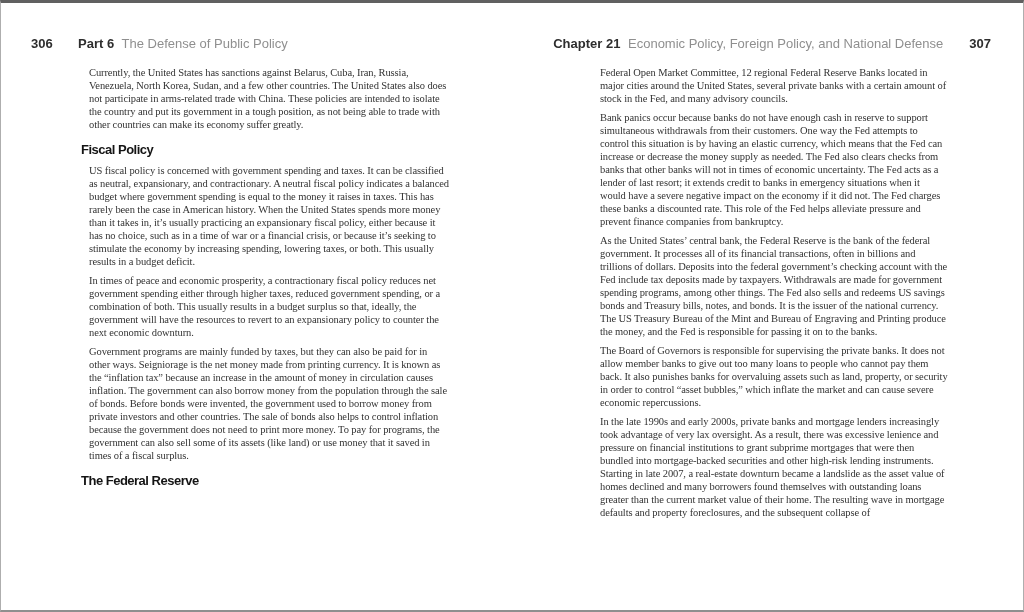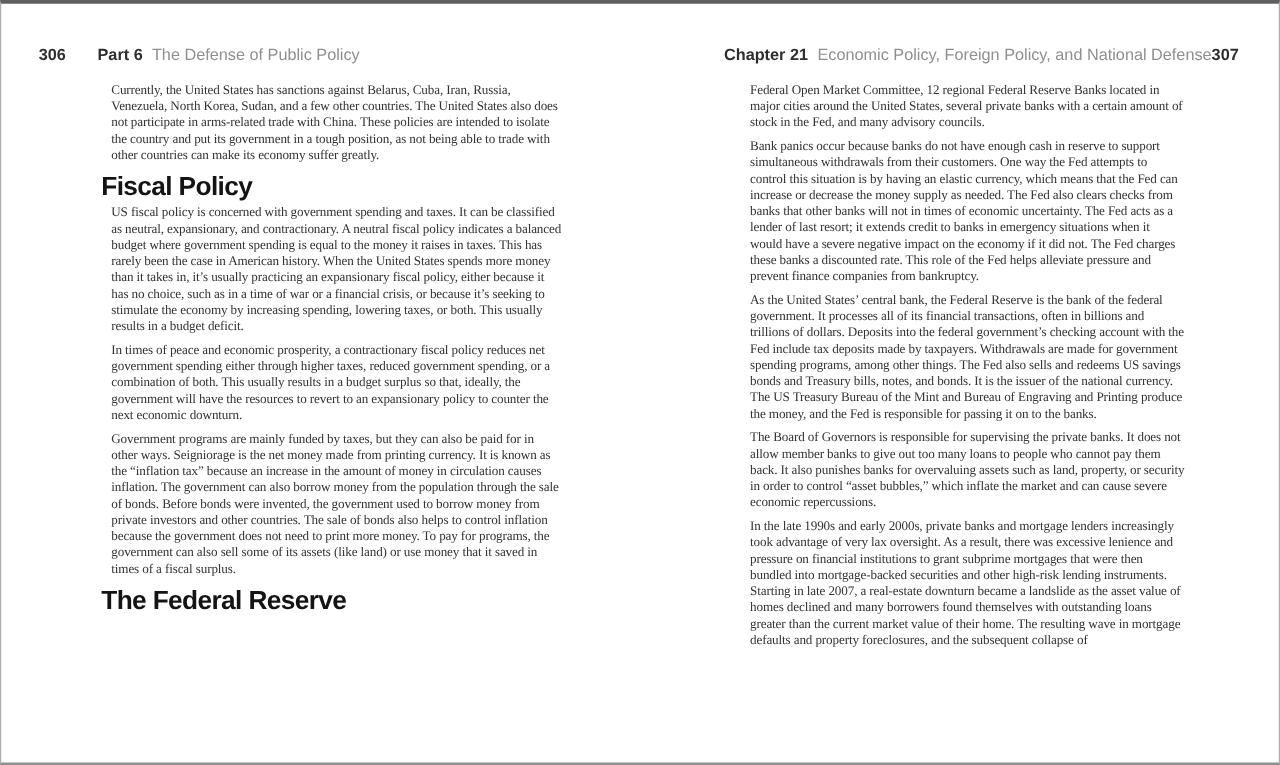"307" .right-header .pagenum { margin-left: none -> 26px }
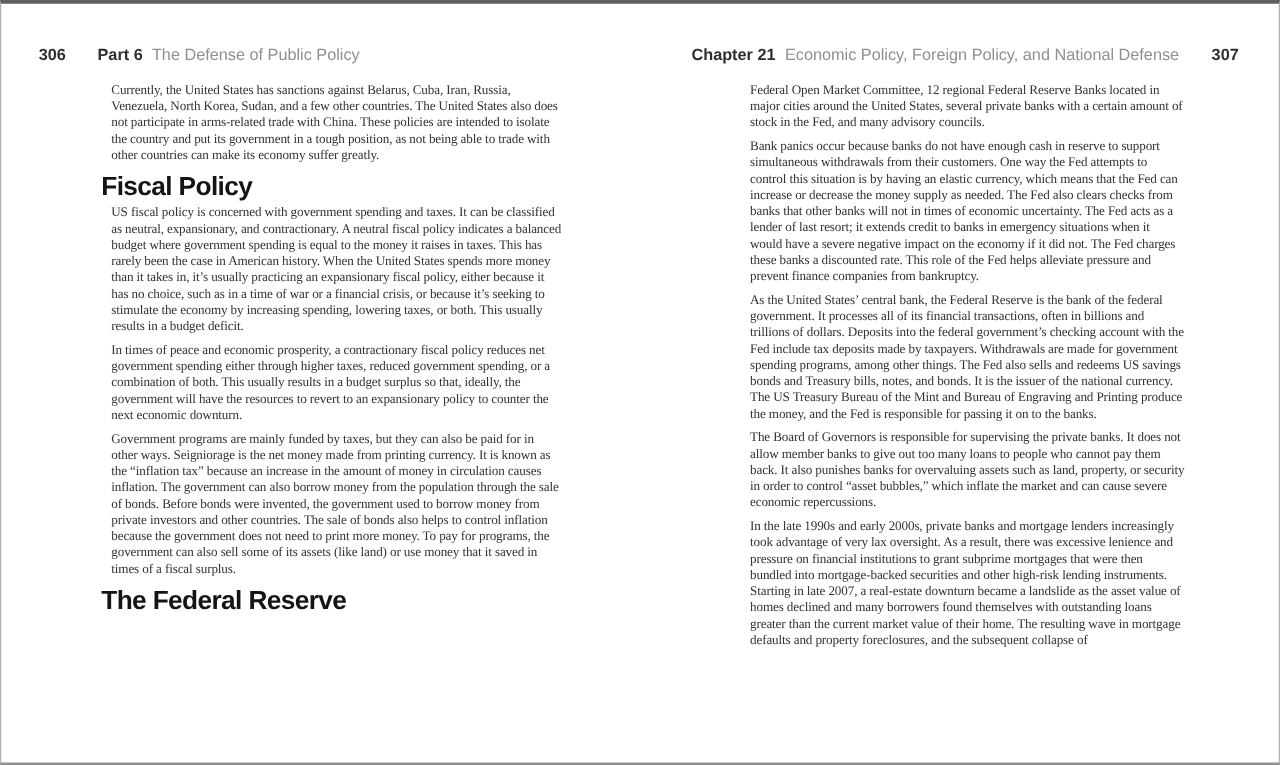"Fiscal Policy" .text-column h2.heading { font-size: 21px -> 13px }
